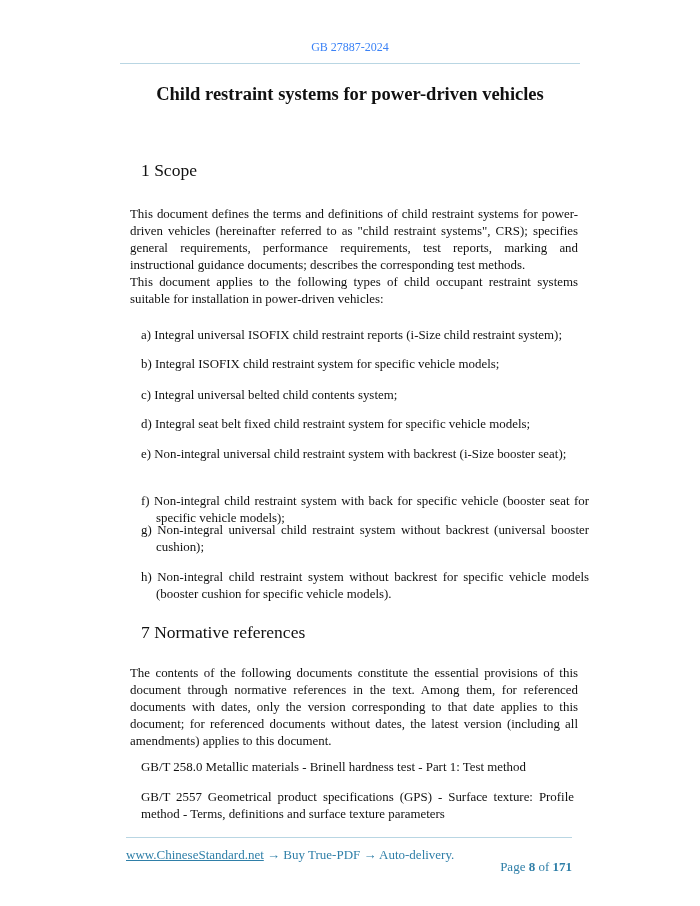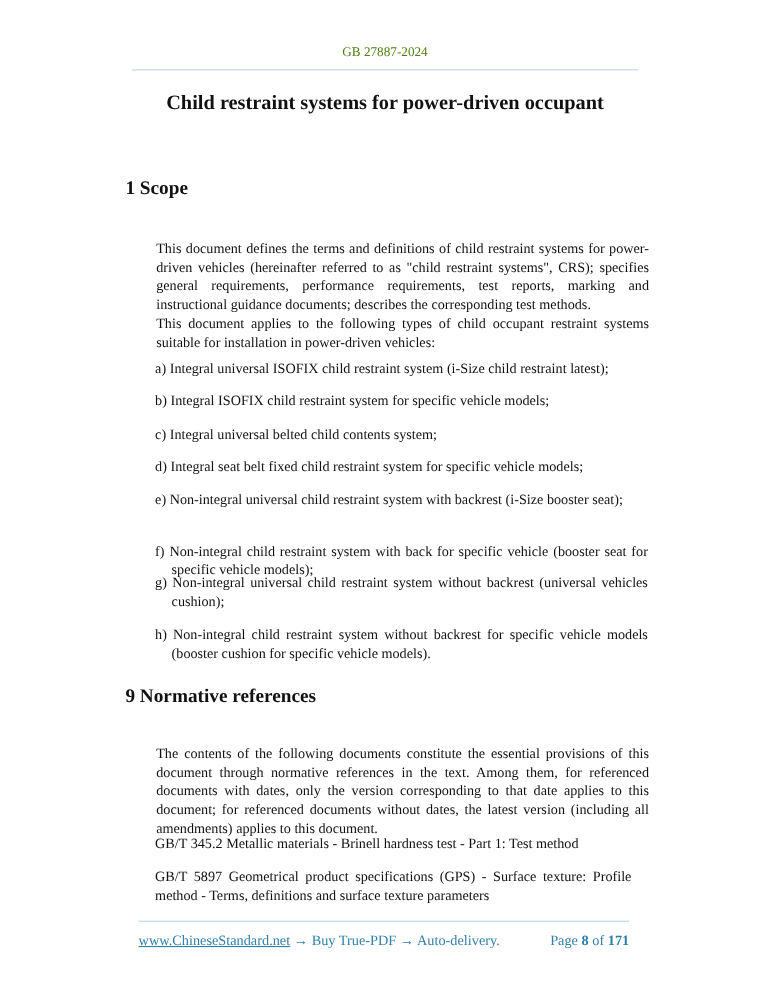"GB 27887-2024" .header-code { color: #4d7c0f -> #3b82f6 }
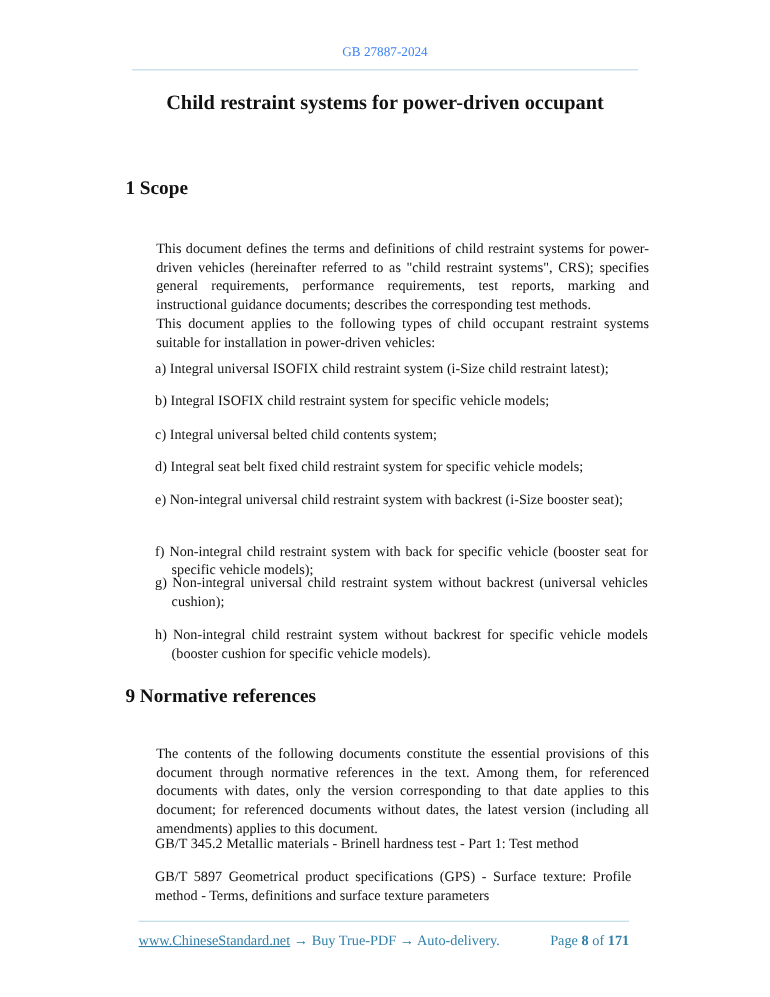"Child restraint systems for power-driven" h1.doc-title { text: occupant -> vehicles }
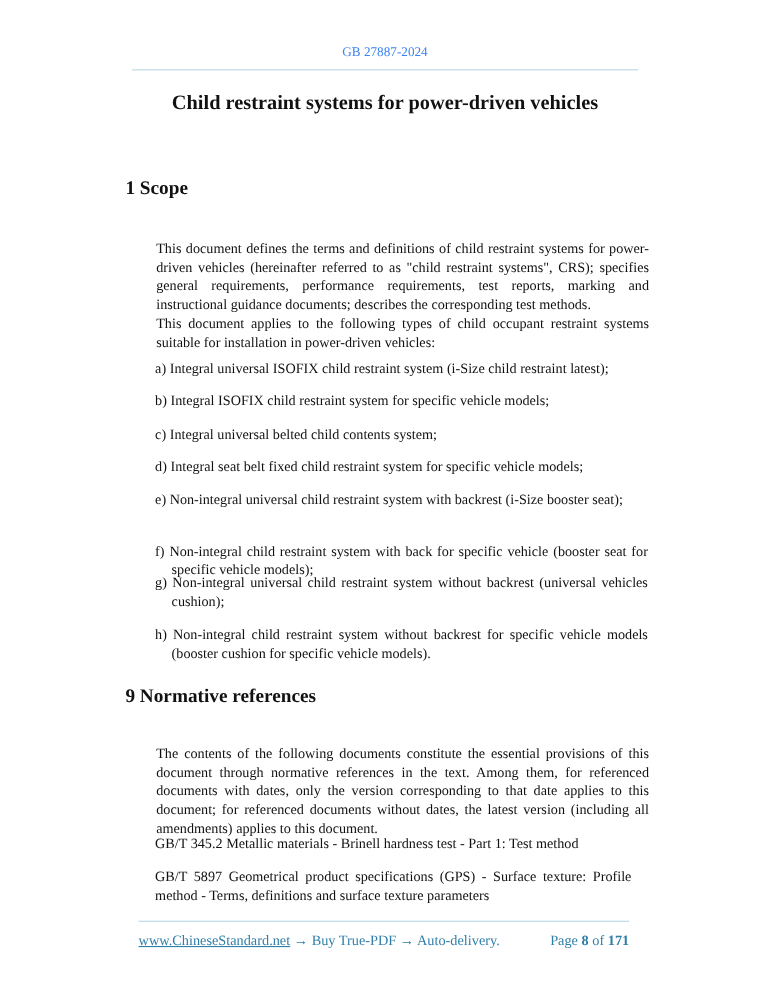"1 Scope" .h1 { font-weight: bold -> normal; left: 114px -> 141px }
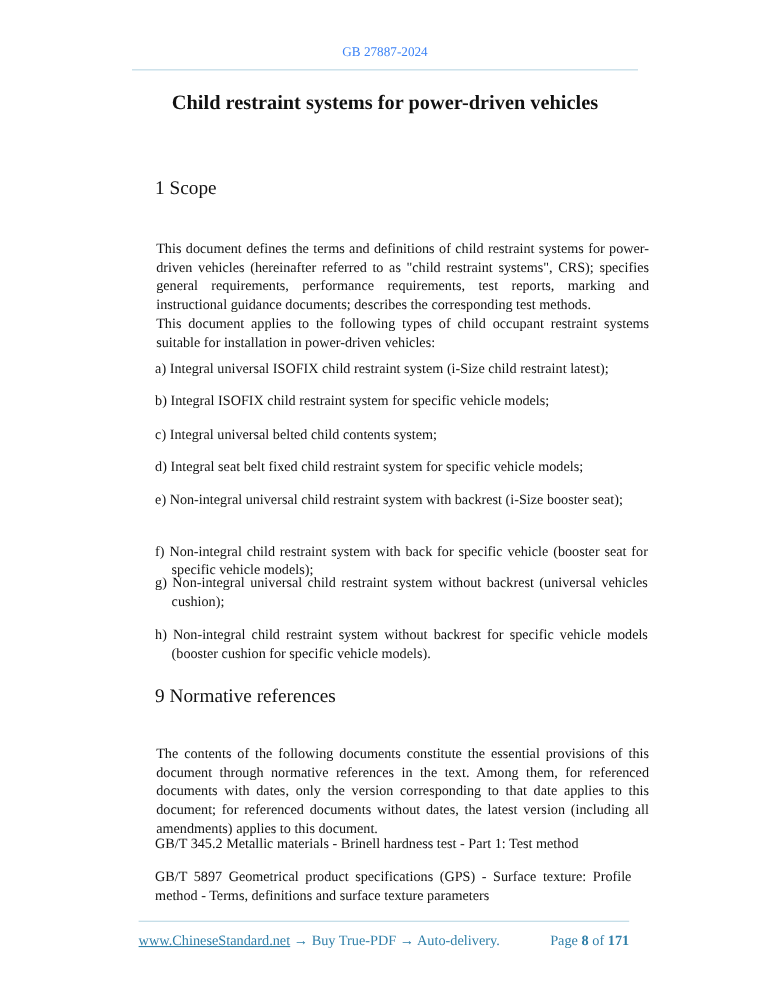"This document defines the terms" .para { margin: 16px -> 4px }
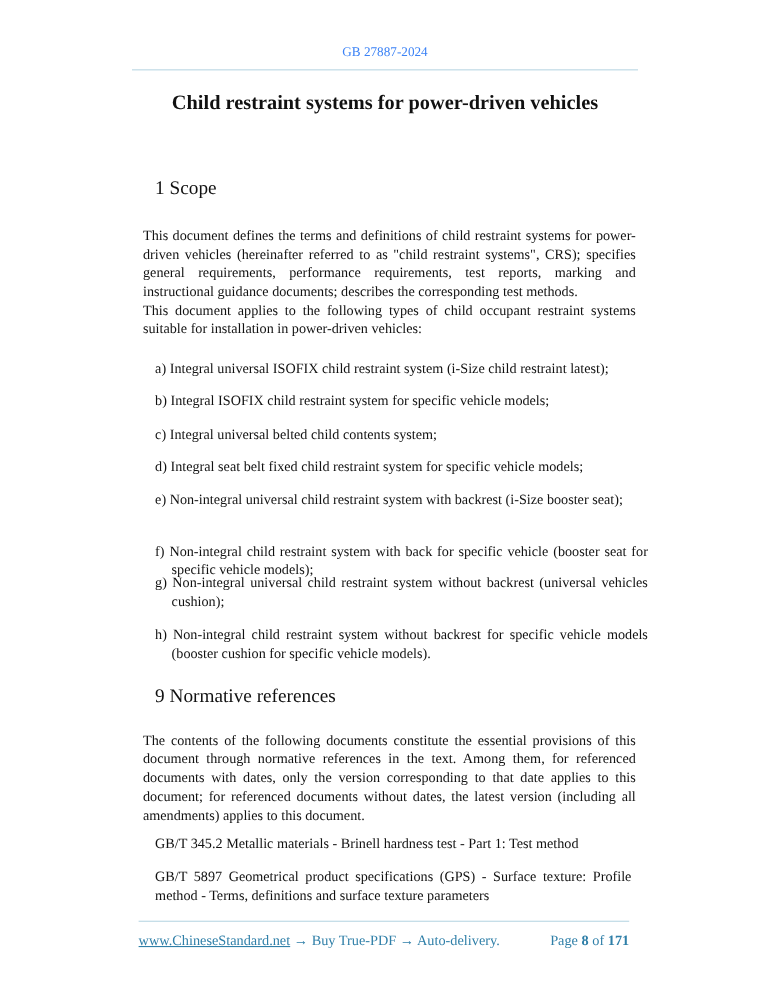"a) Integral universal ISOFIX child" p.item { text: system (i-Size child restraint latest -> reports (i-Size child restraint system }
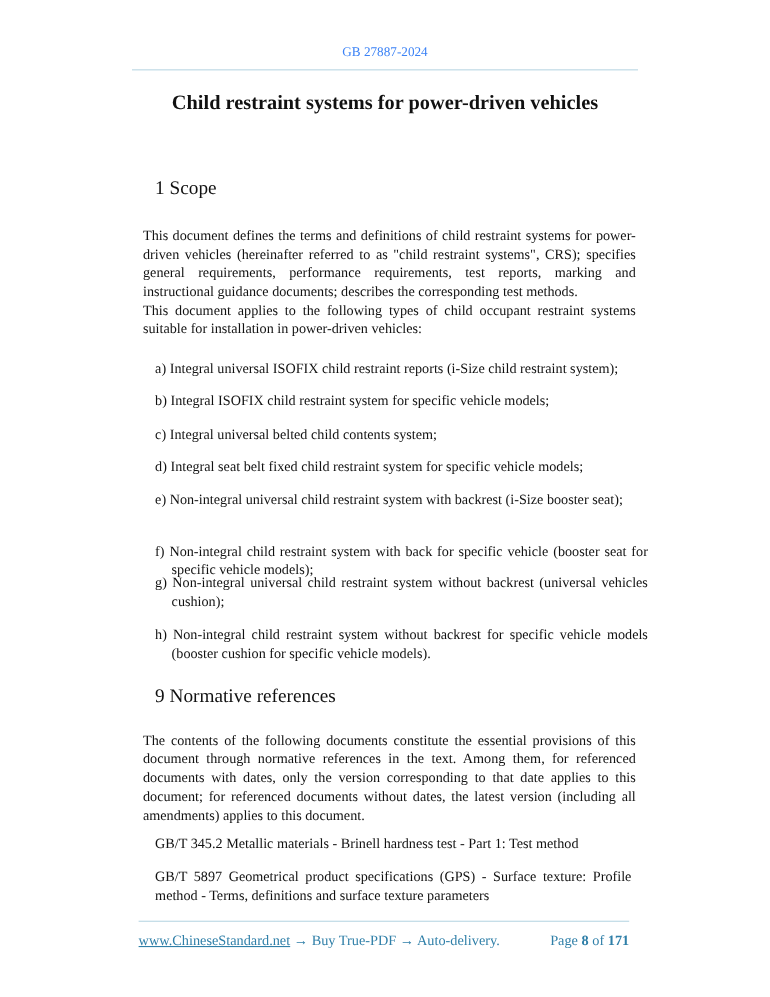"g) Non-integral universal child" p.item { text: vehicles -> booster }
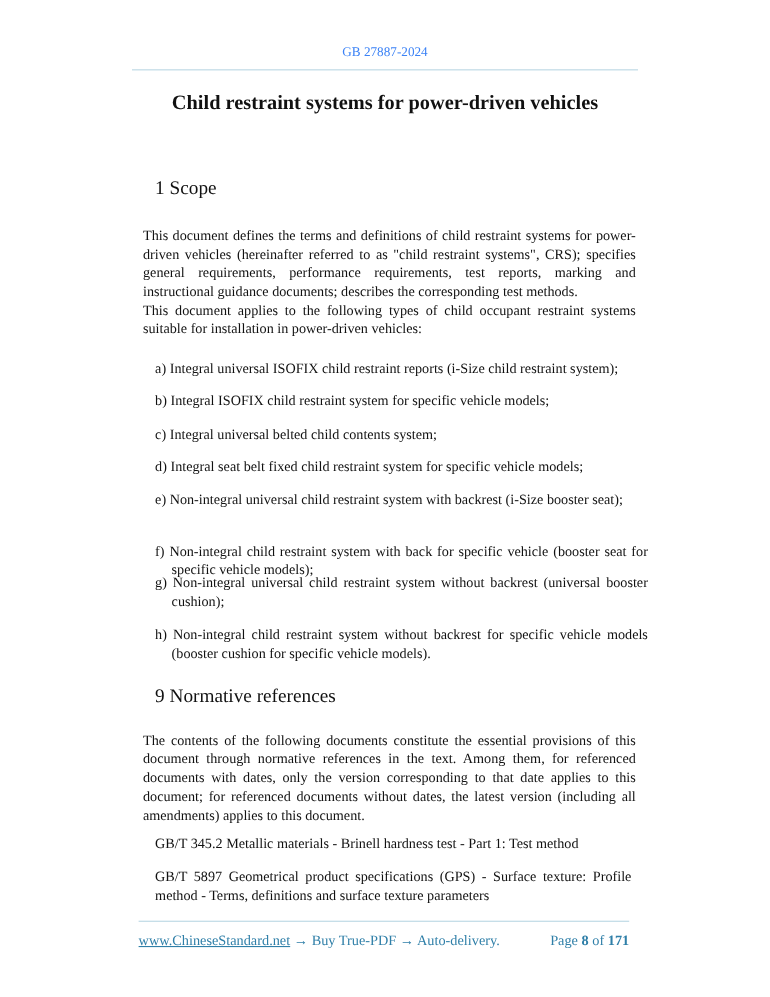"9 Normative references" h2.h1 { text: 9 -> 7 }
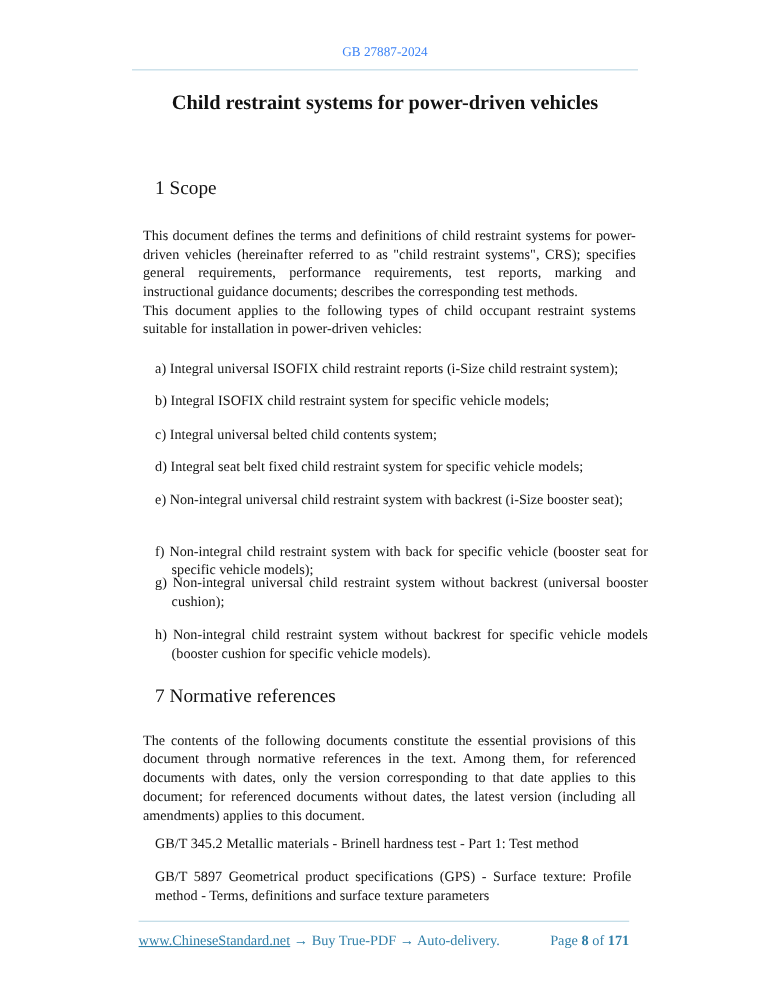"GB/T 345.2 Metallic materials -" p.ref { text: 345.2 -> 258.0 }
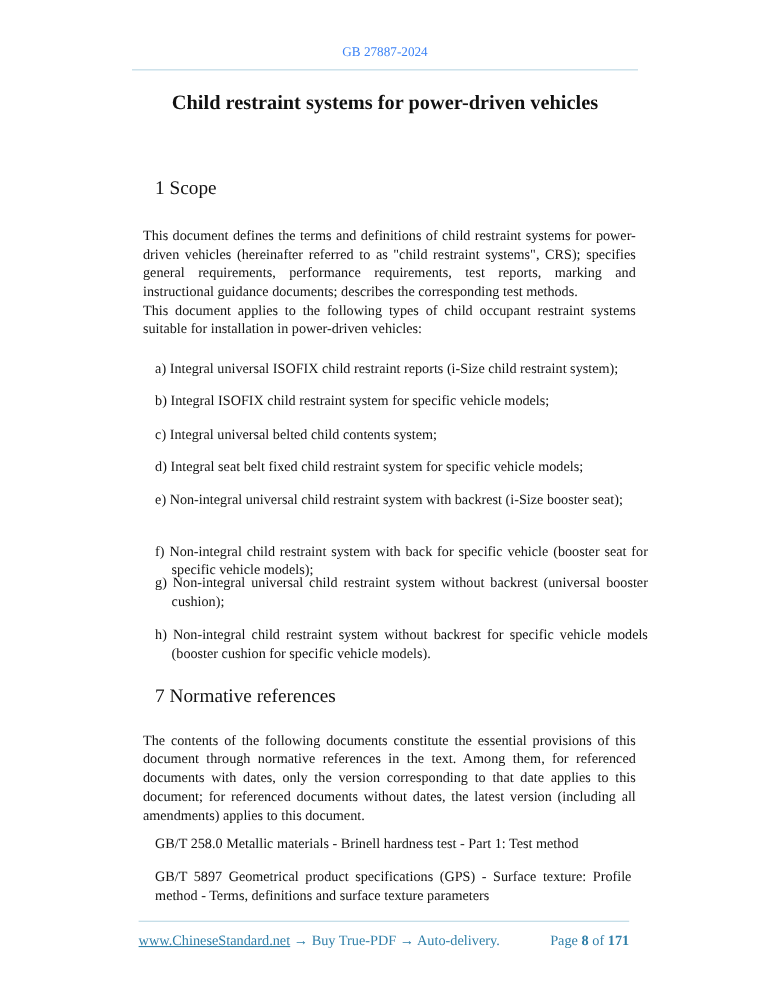"GB/T 5897 Geometrical product" p.ref { text: 5897 -> 2557 }
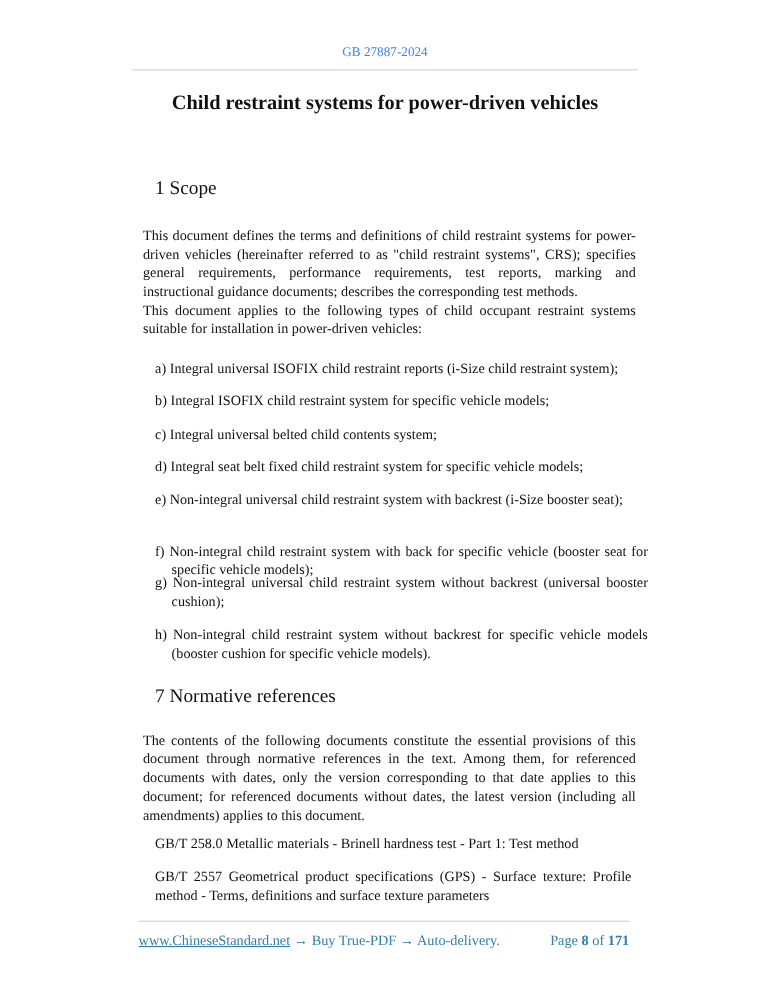"Page 8 of 171" .footer .right { top: 0 -> 12px }
